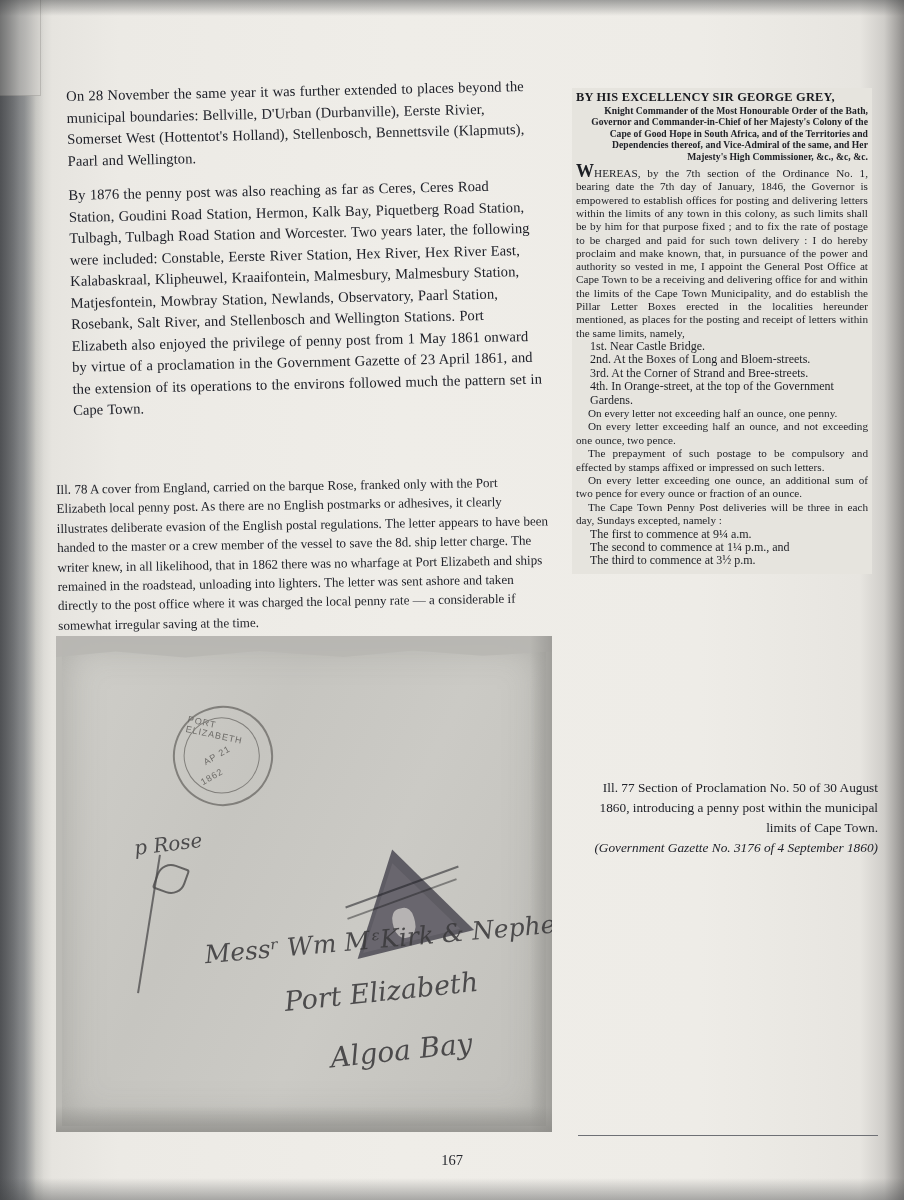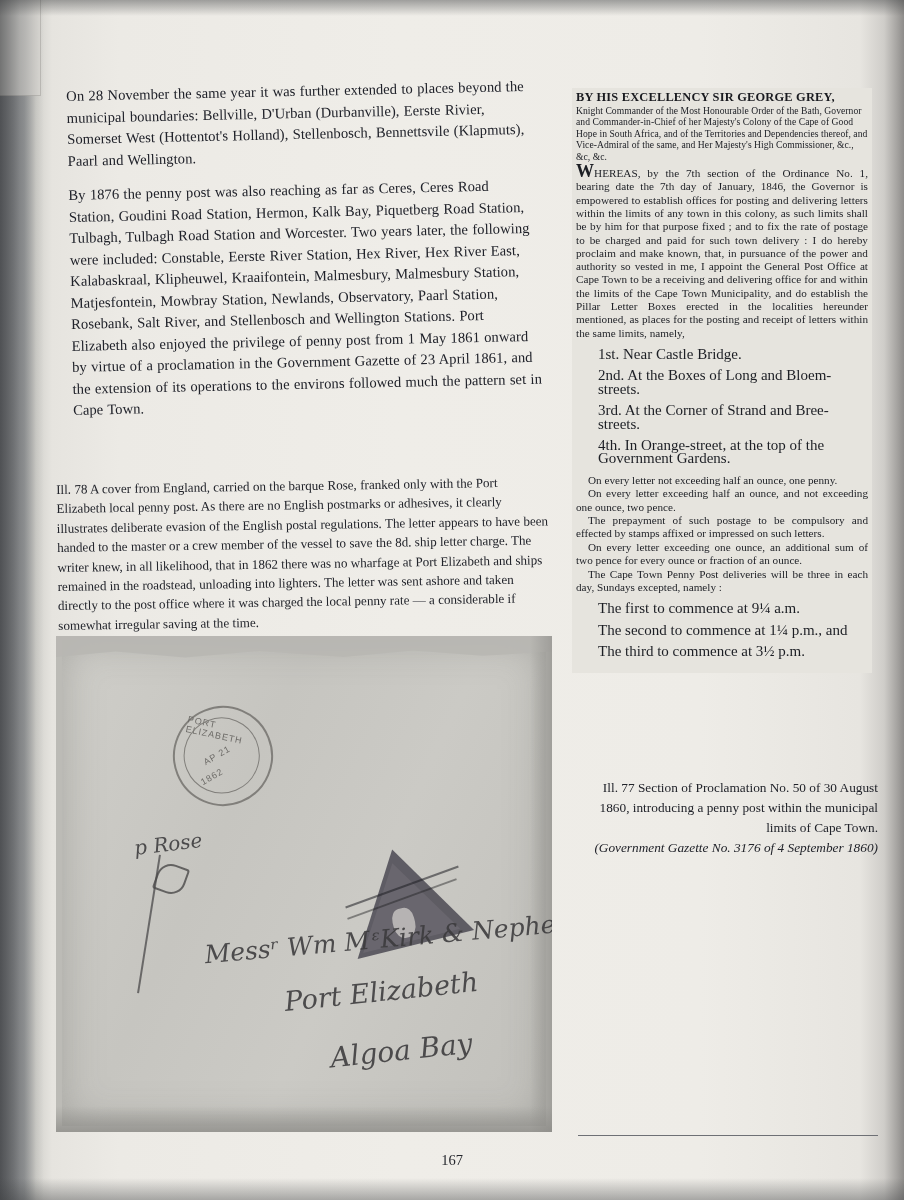"Knight Commander of the Most" .procl-sub2 { font-weight: 400 -> 700; text-align: left -> right }
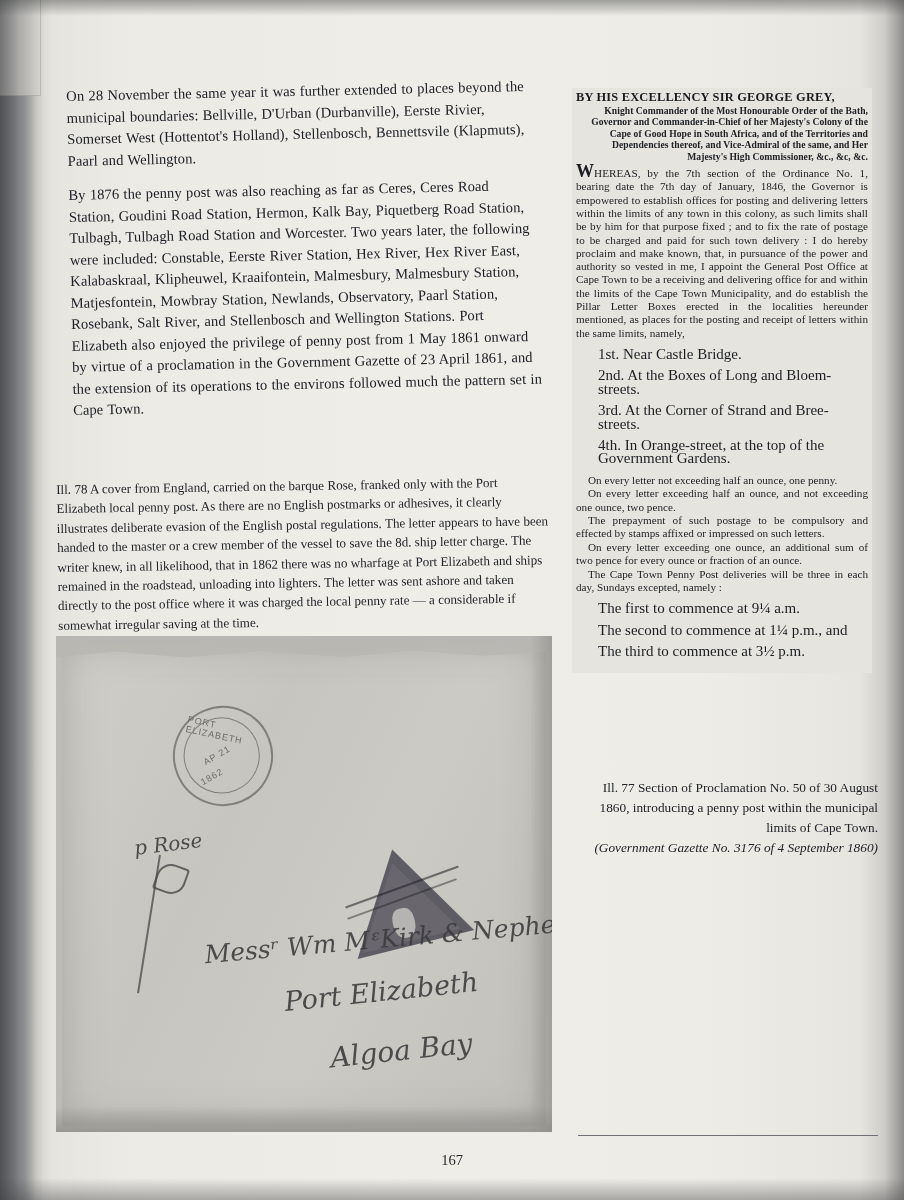"1st. Near Castle Bridge." .procl-item { font-size: 15px -> 12px; margin: 8px -> 0 }
